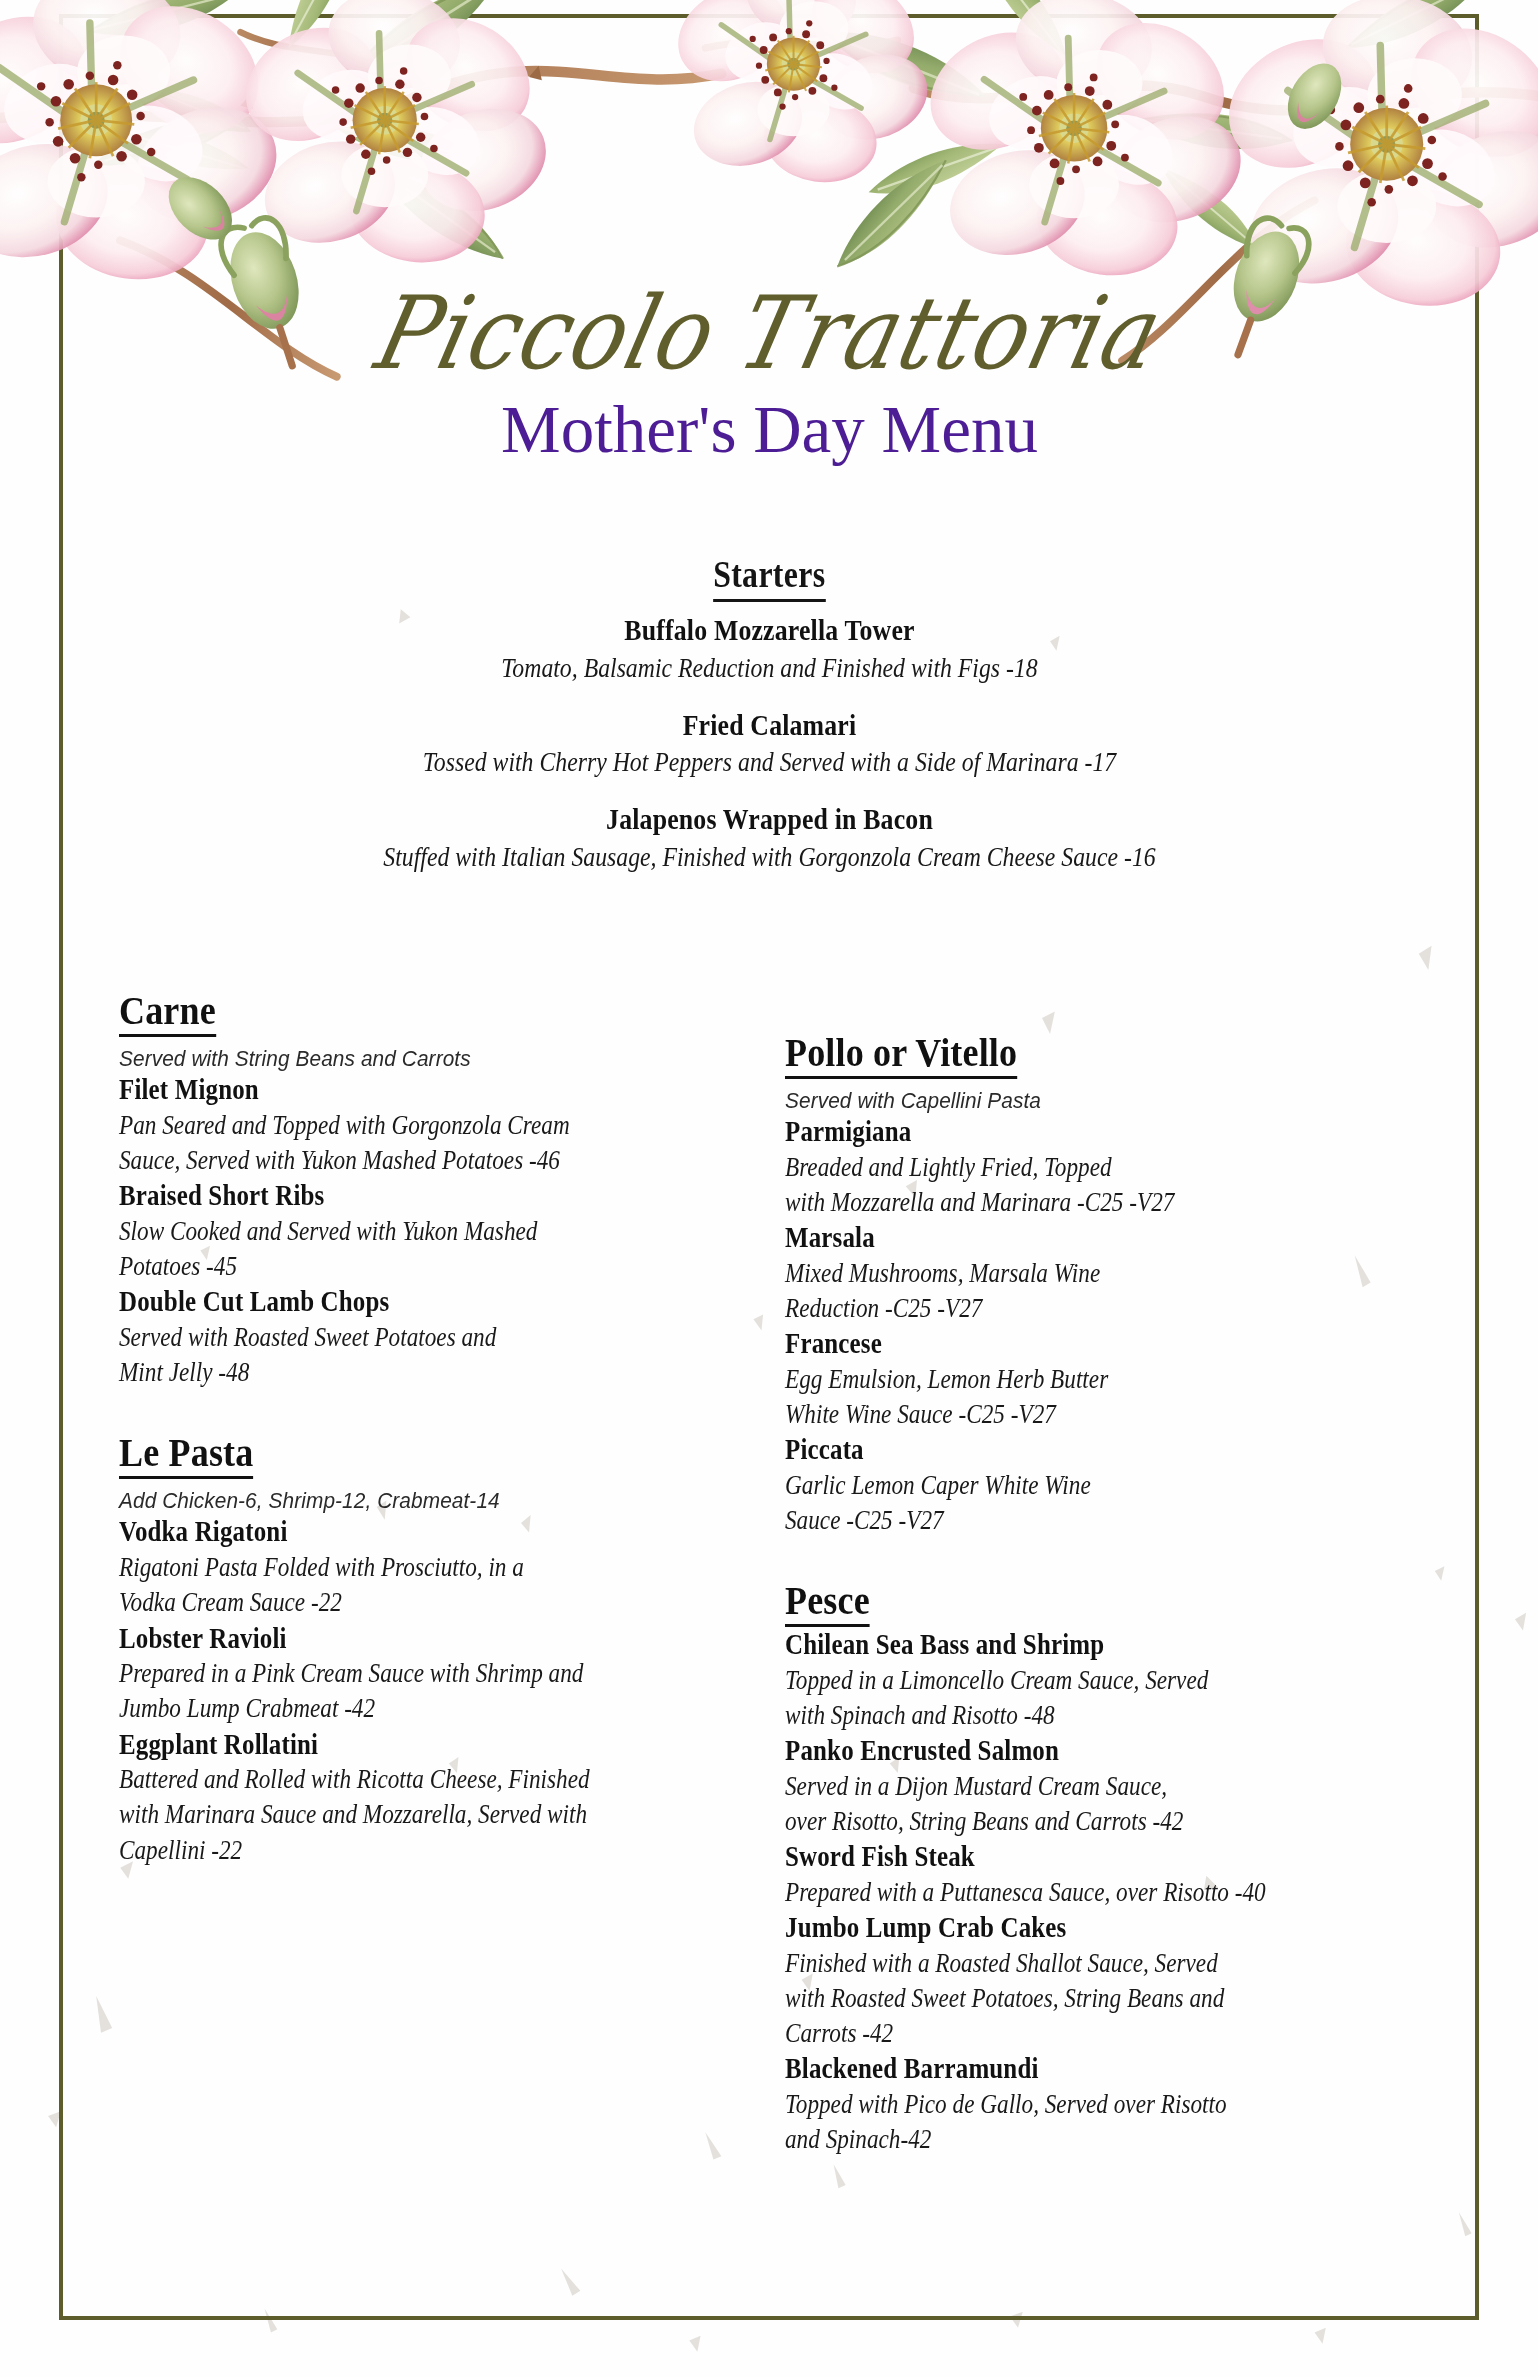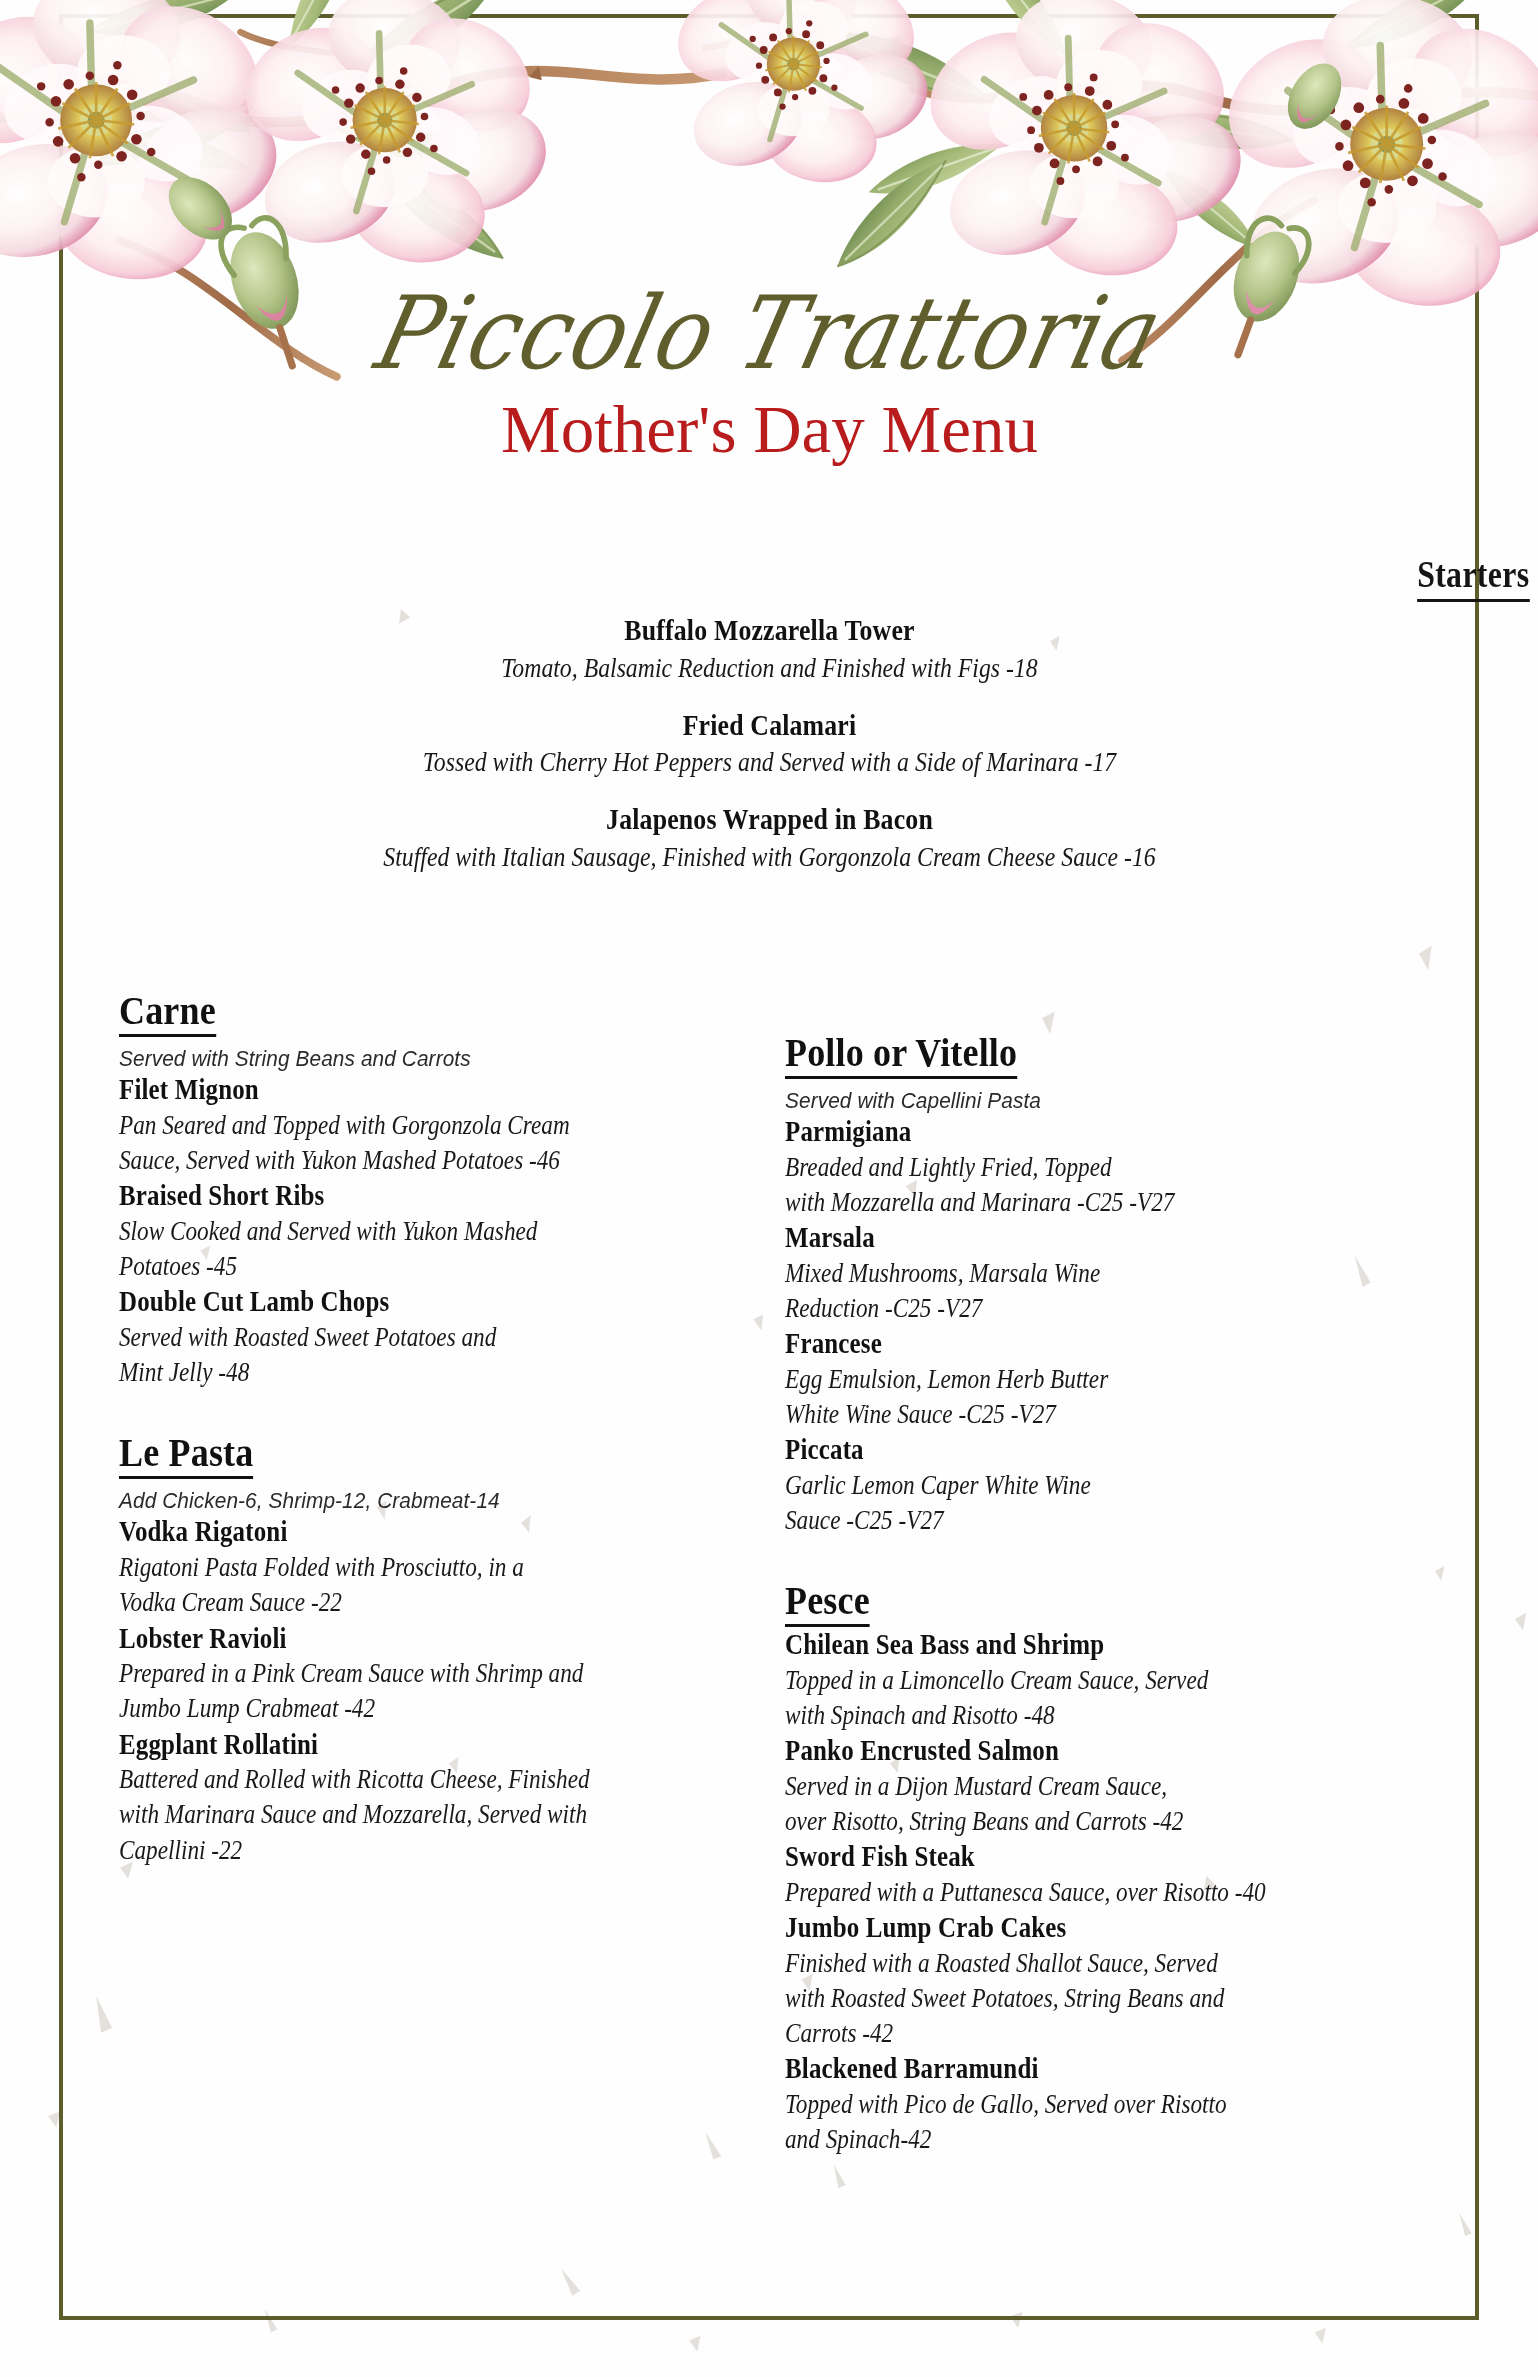"Mother's Day Menu" .menu-title { color: #b91c1c -> #4c1d95 }
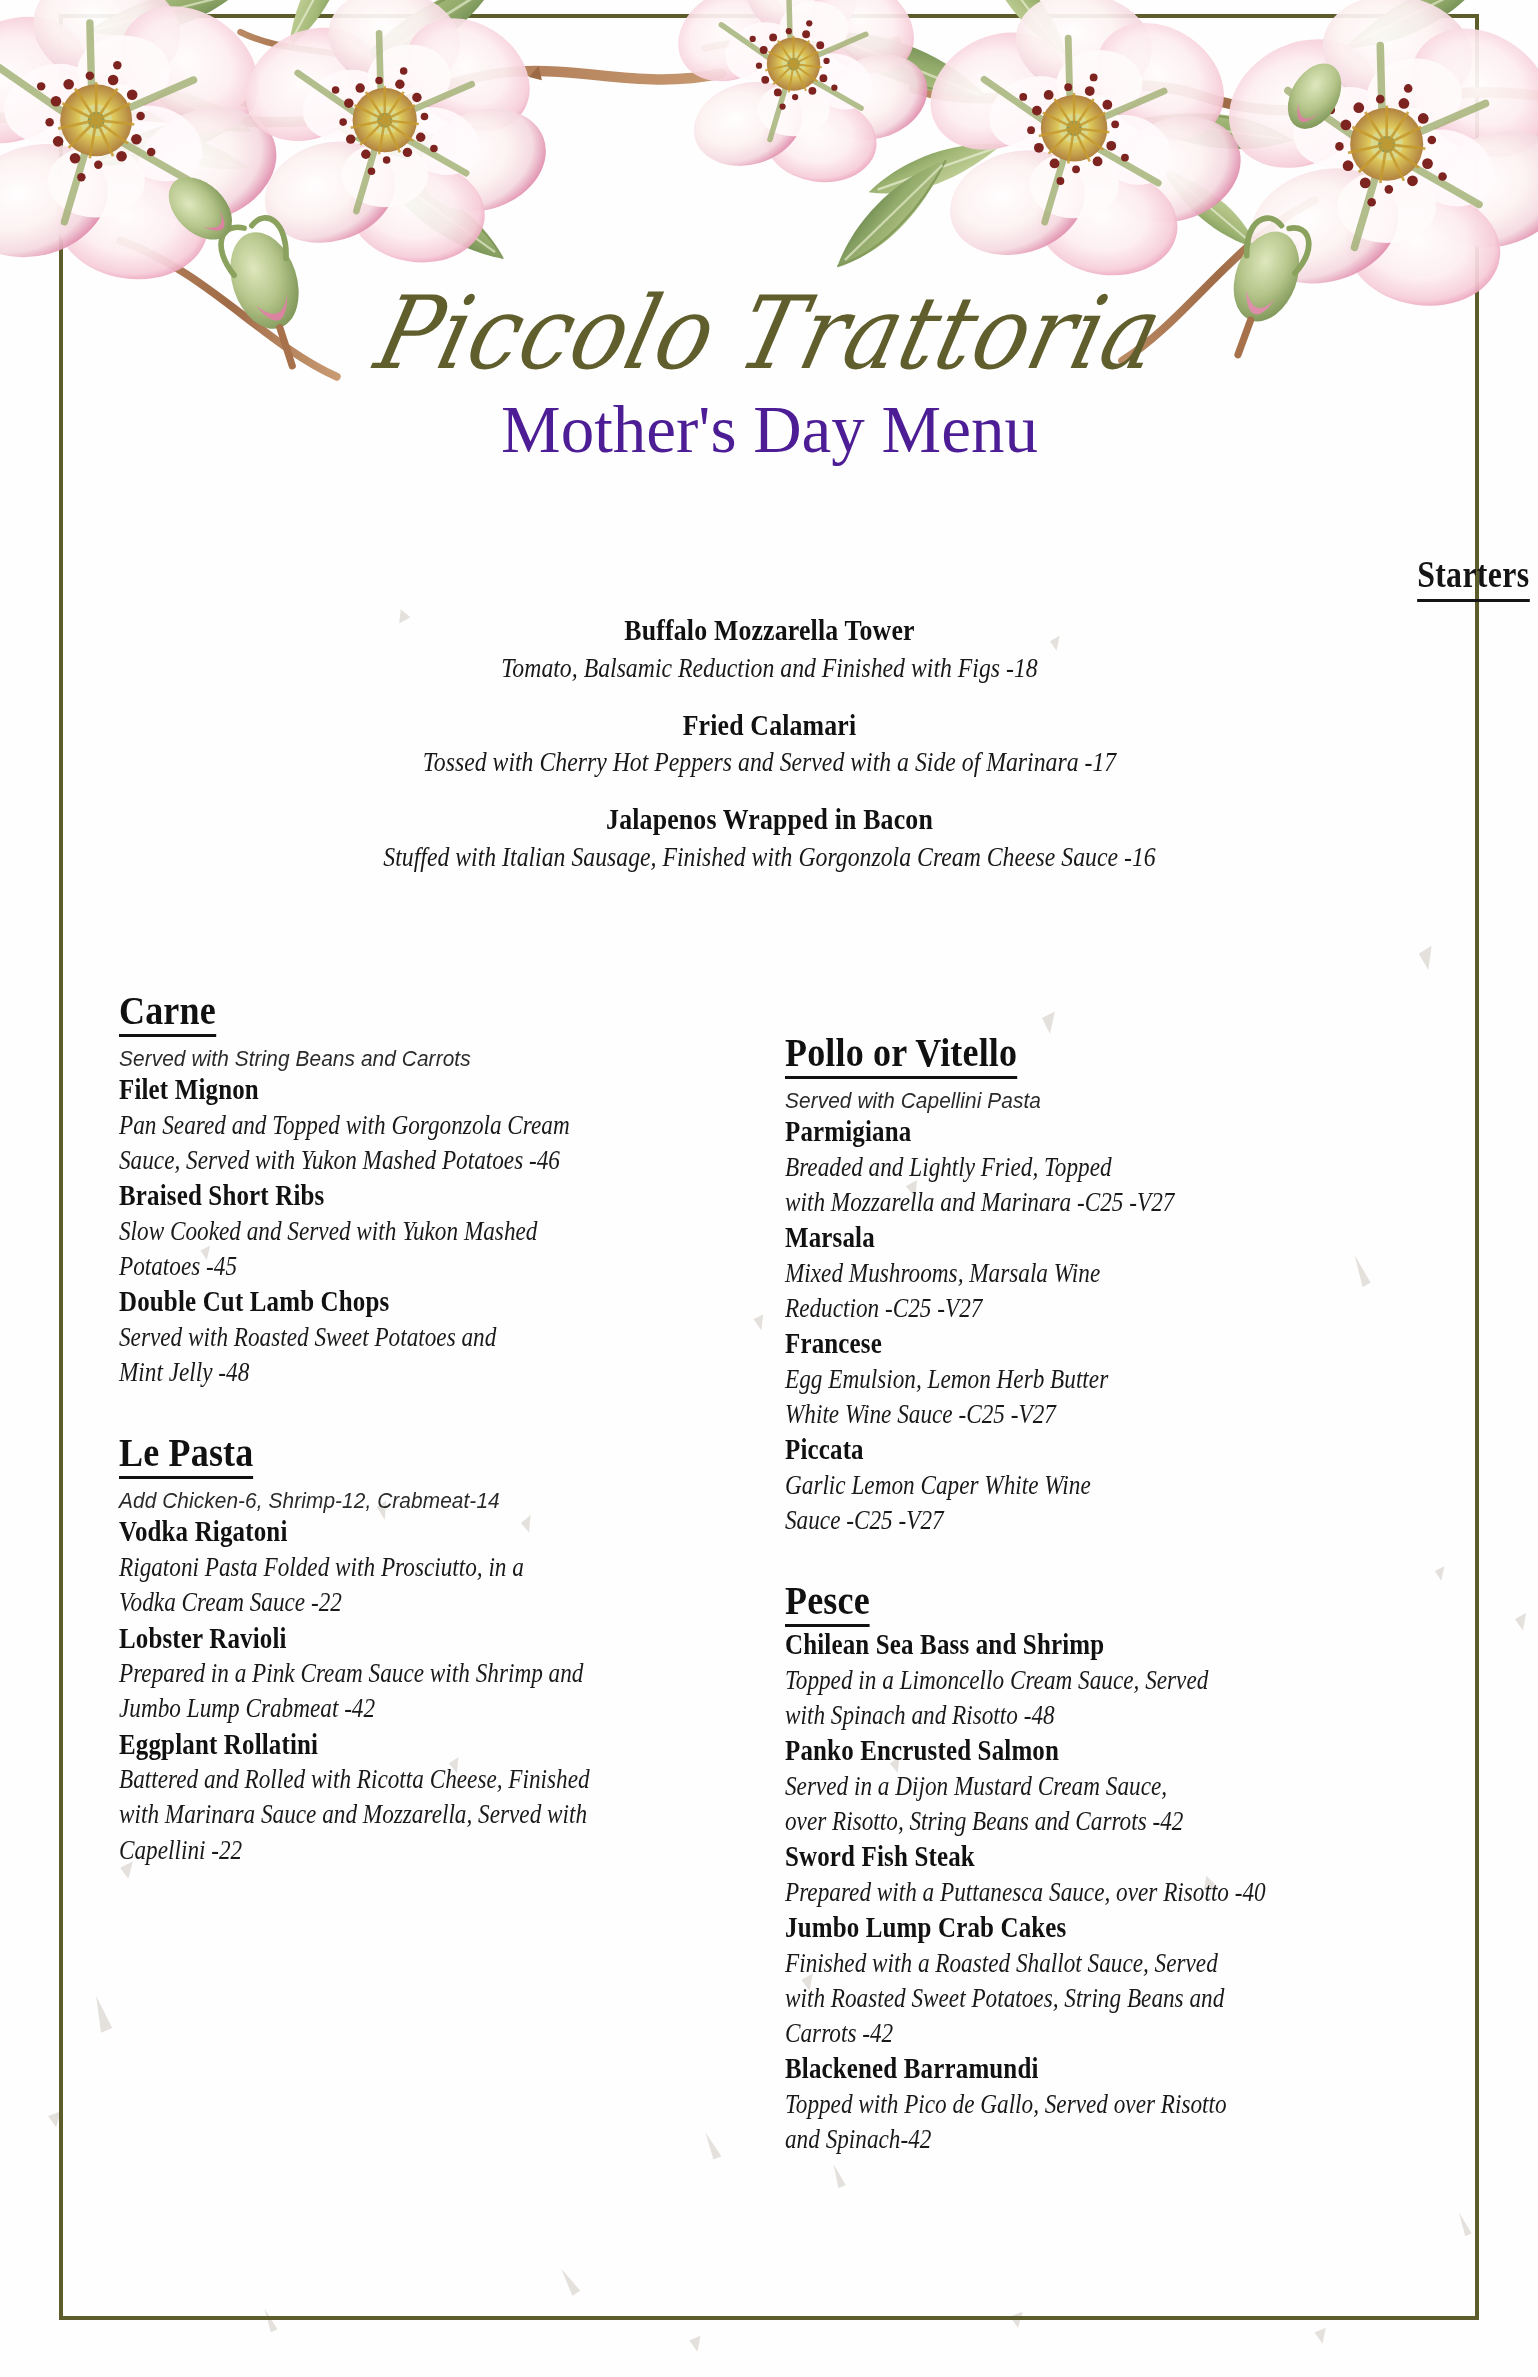"Starters" .starters-head { text-align: right -> center }
